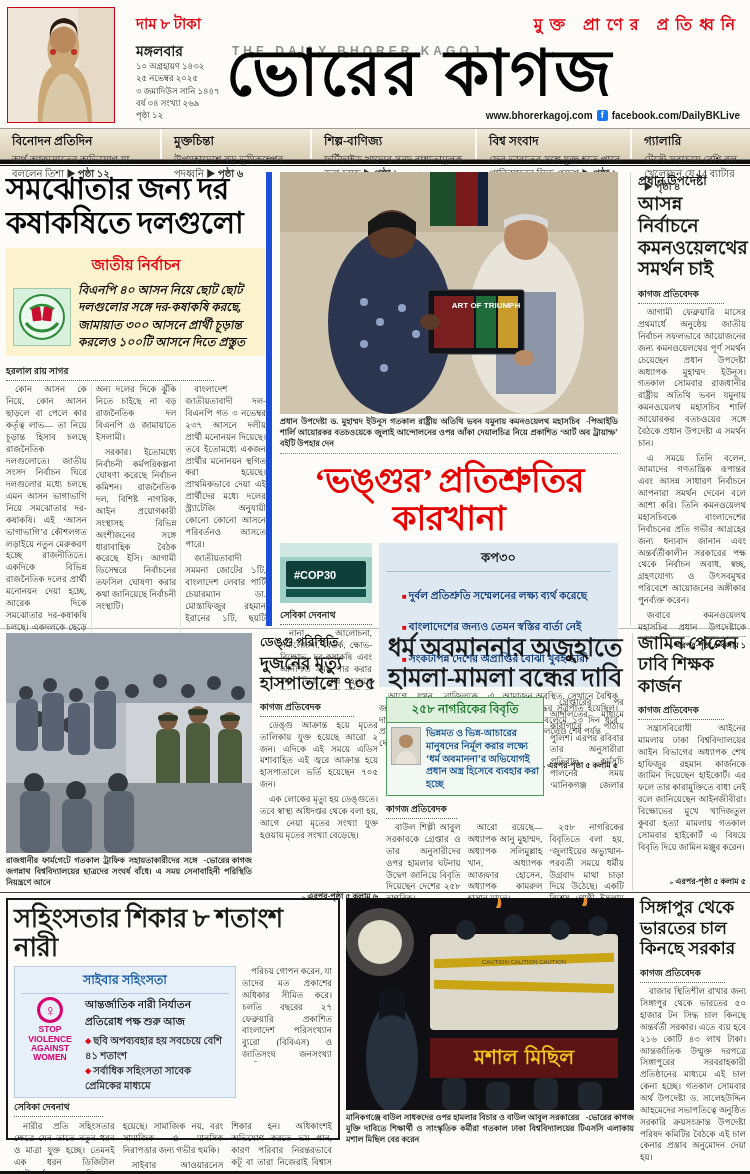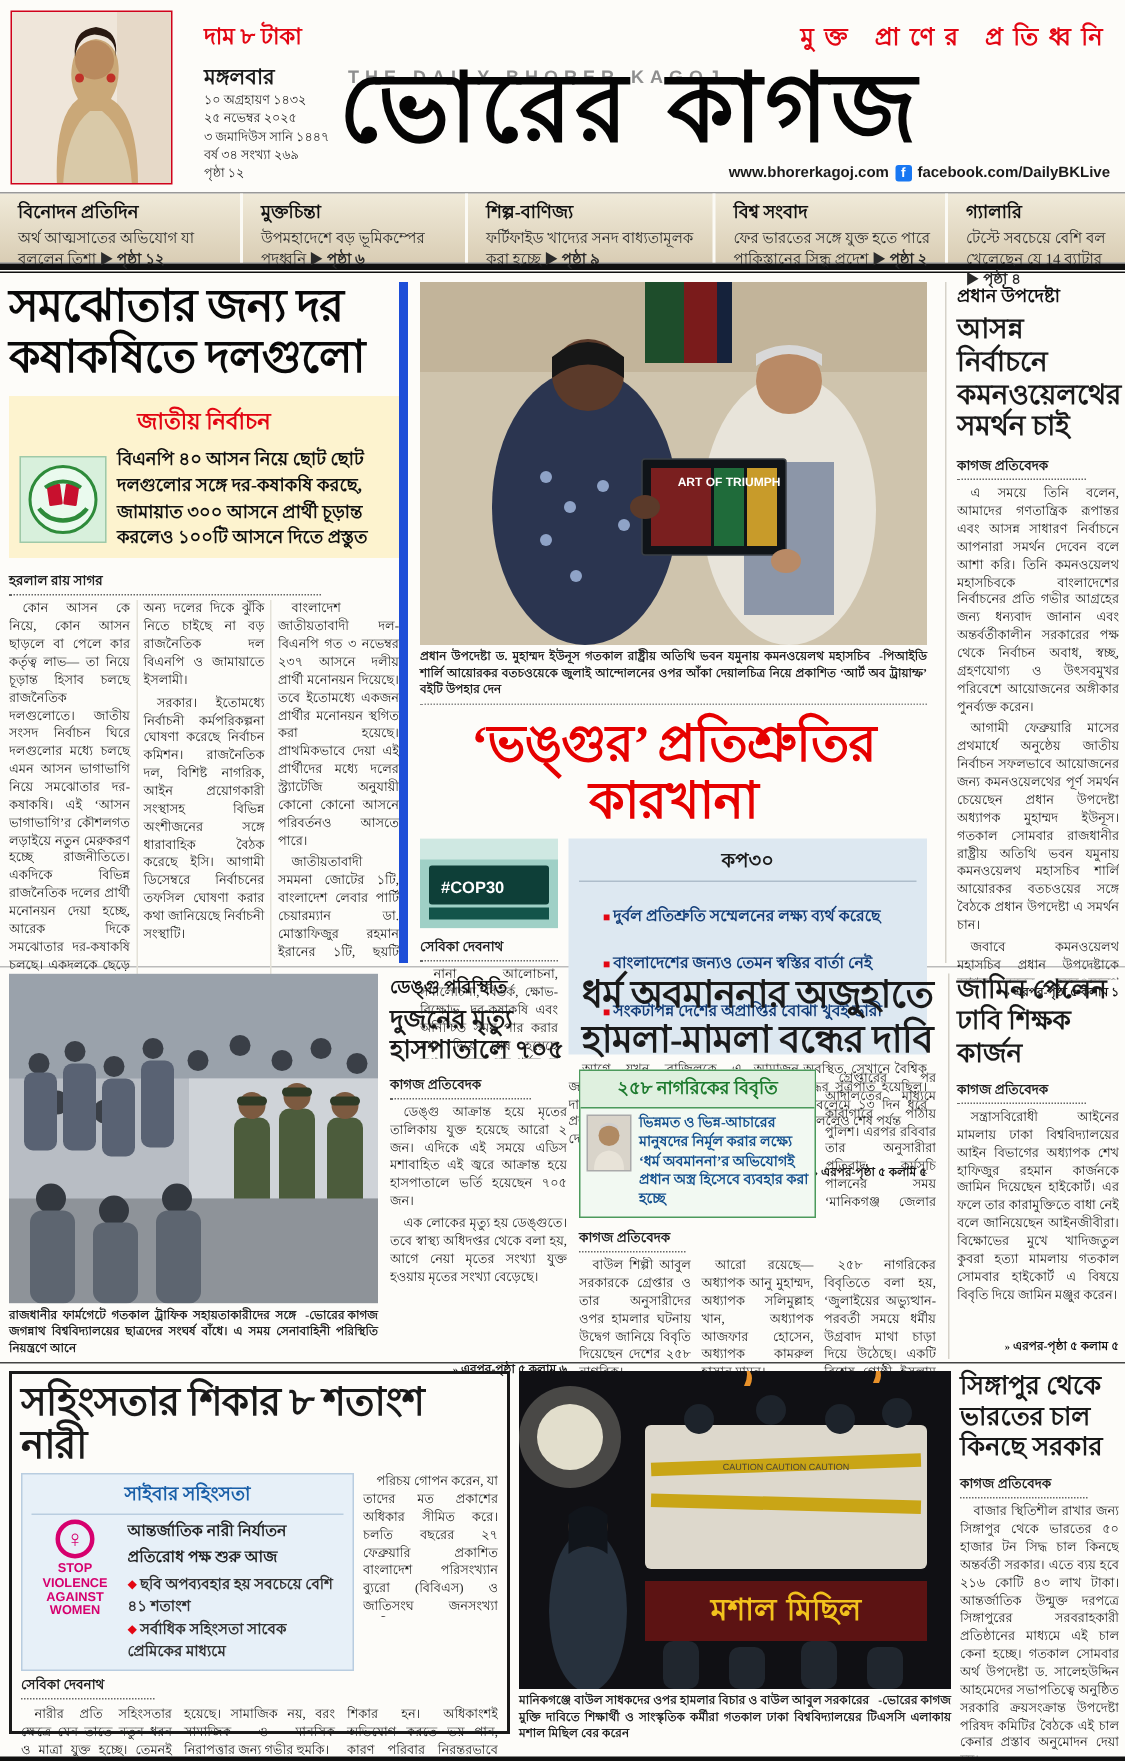"বিনোদন প্রতিদিন" .navstrip { height: 48px -> 32px }
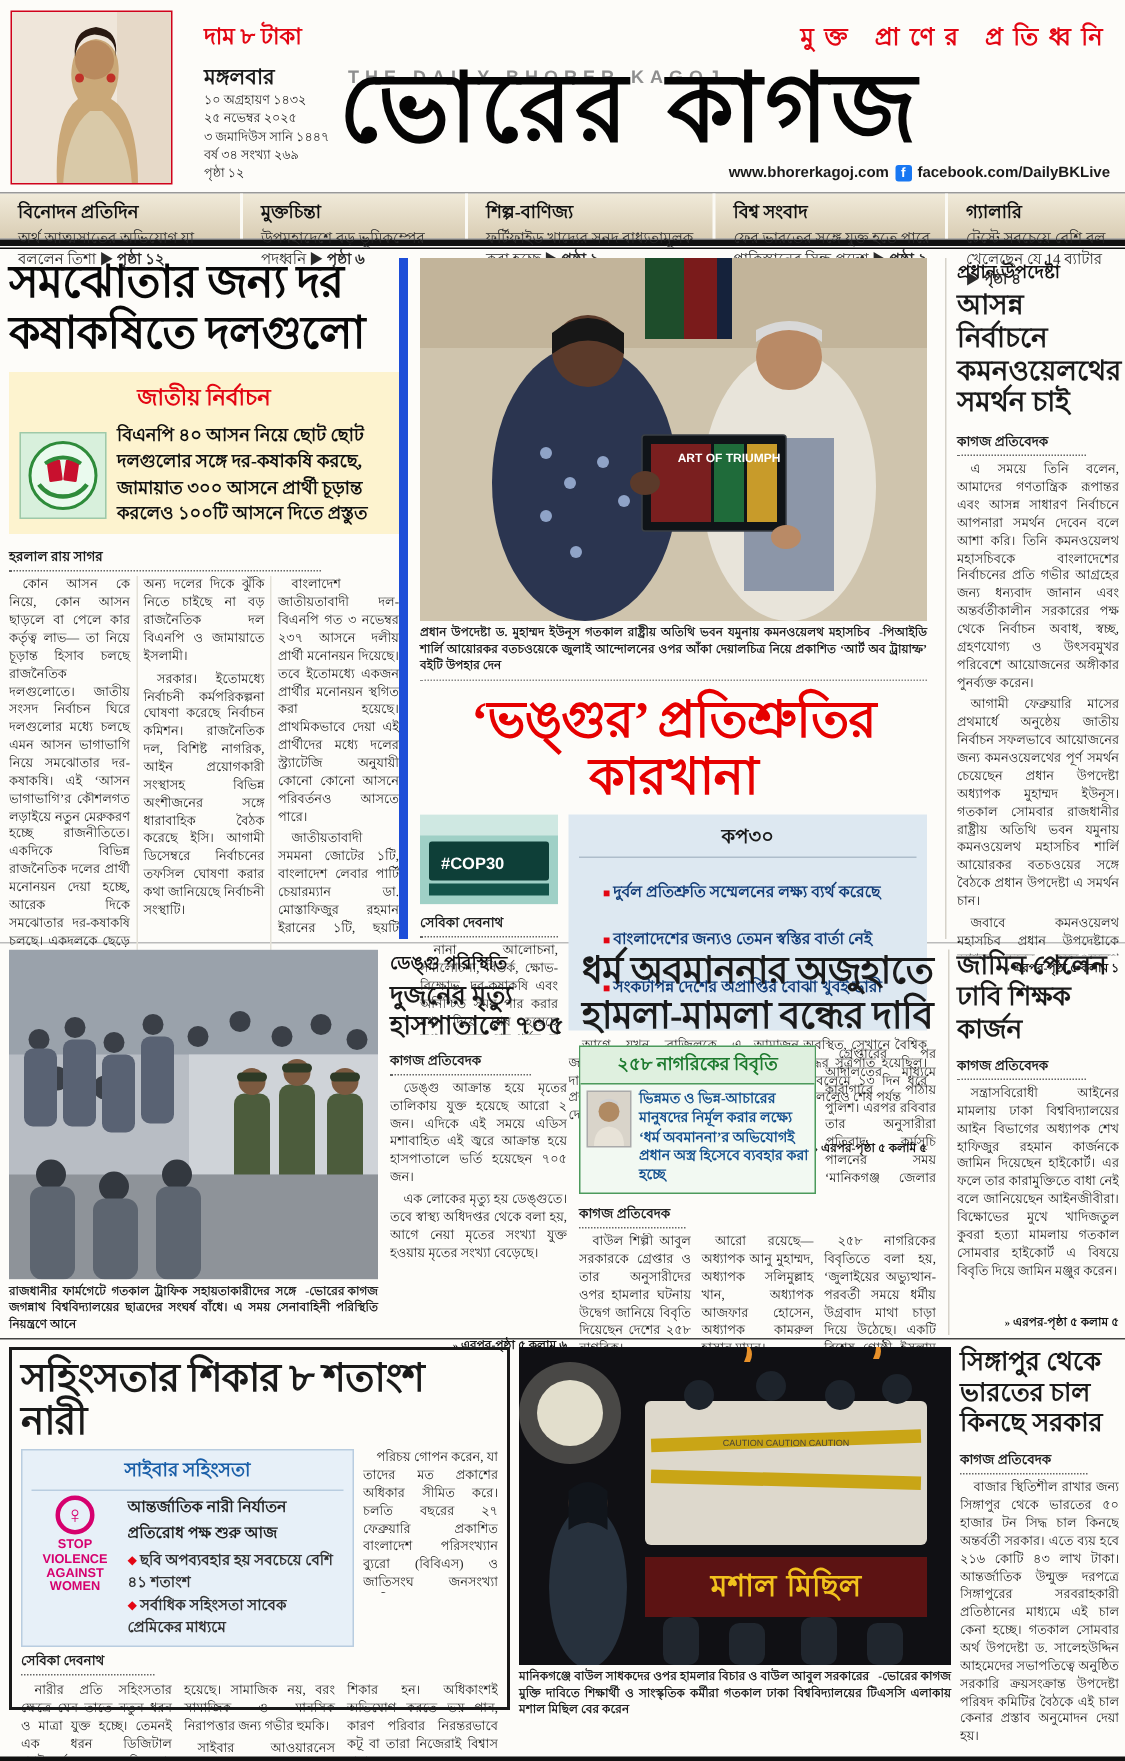"বিএনপি ৪০ আসন নিয়ে ছোট" .lead-box-t { font-style: none -> italic }
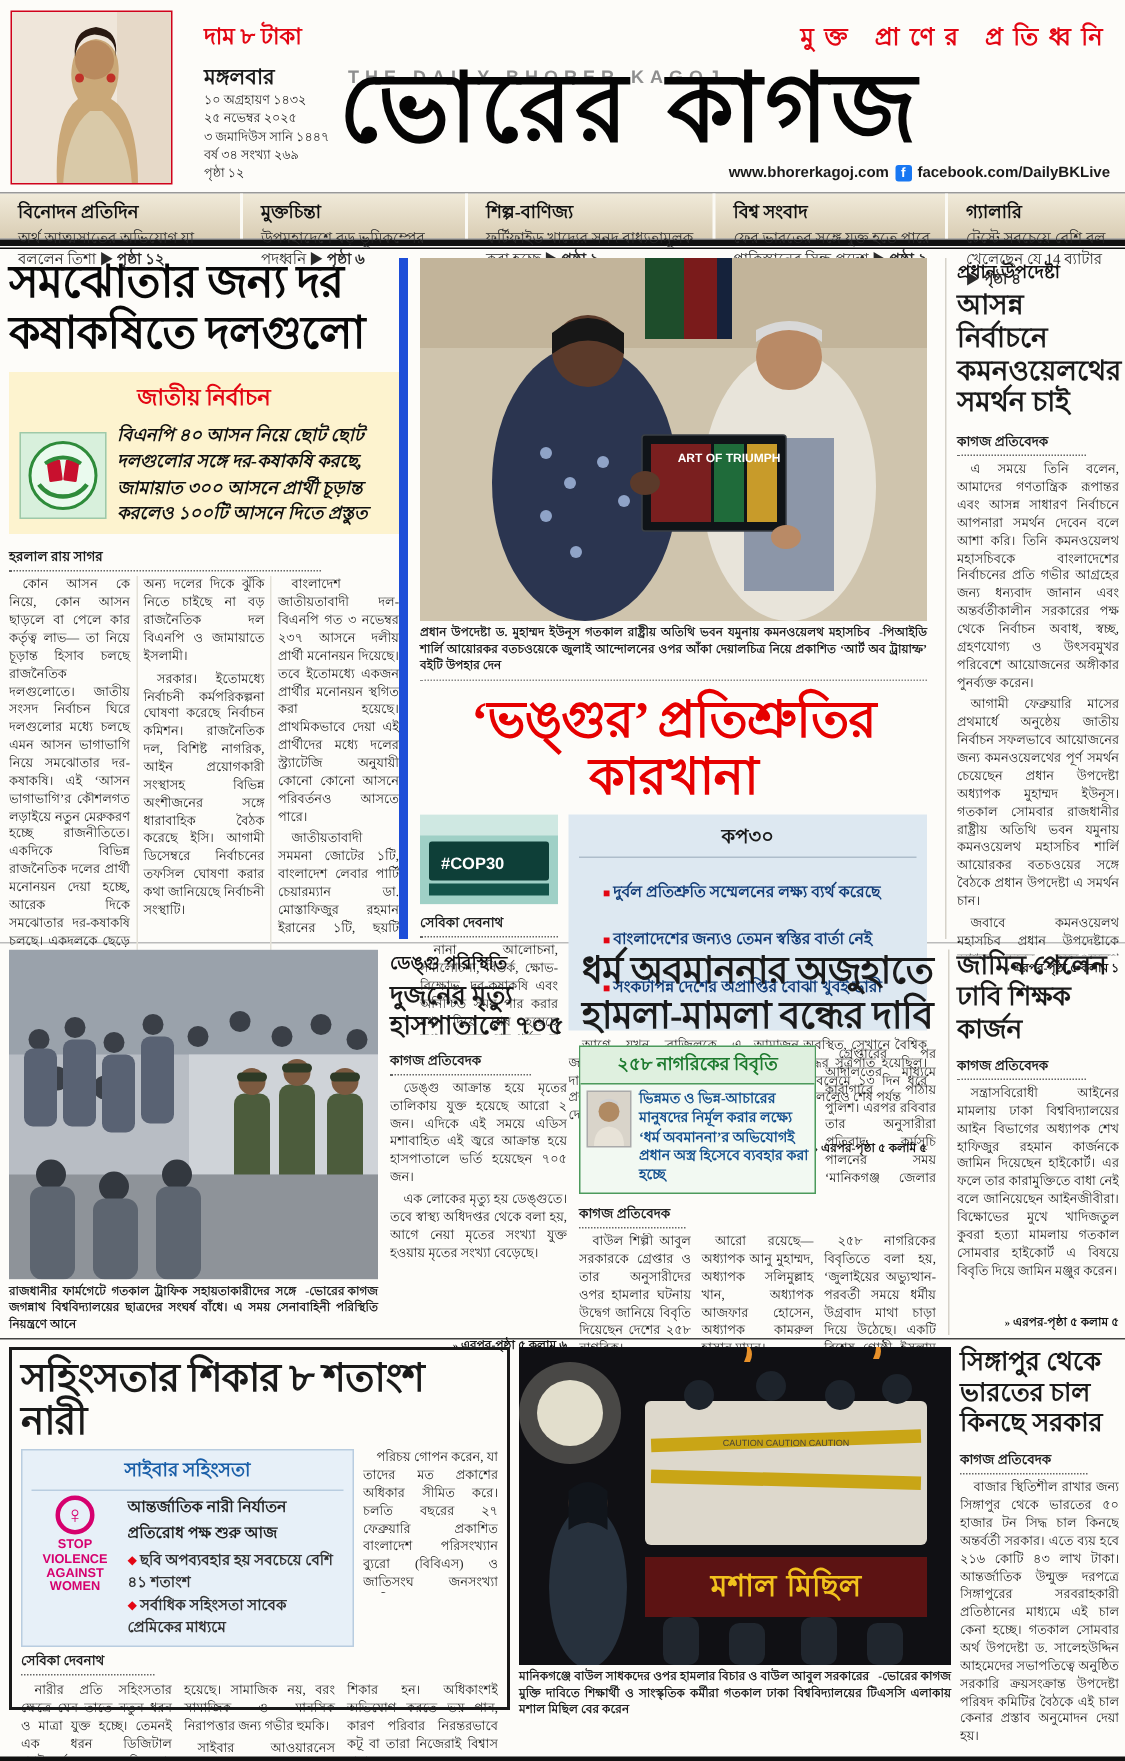"এ সময়ে তিনি বলেন, আমাদের" p { order: before "আগামী ফেব্রুয়ারি মাসের প্রথমার্ধে" -> after "আগামী ফেব্রুয়ারি মাসের প্রথমার্ধে" }
